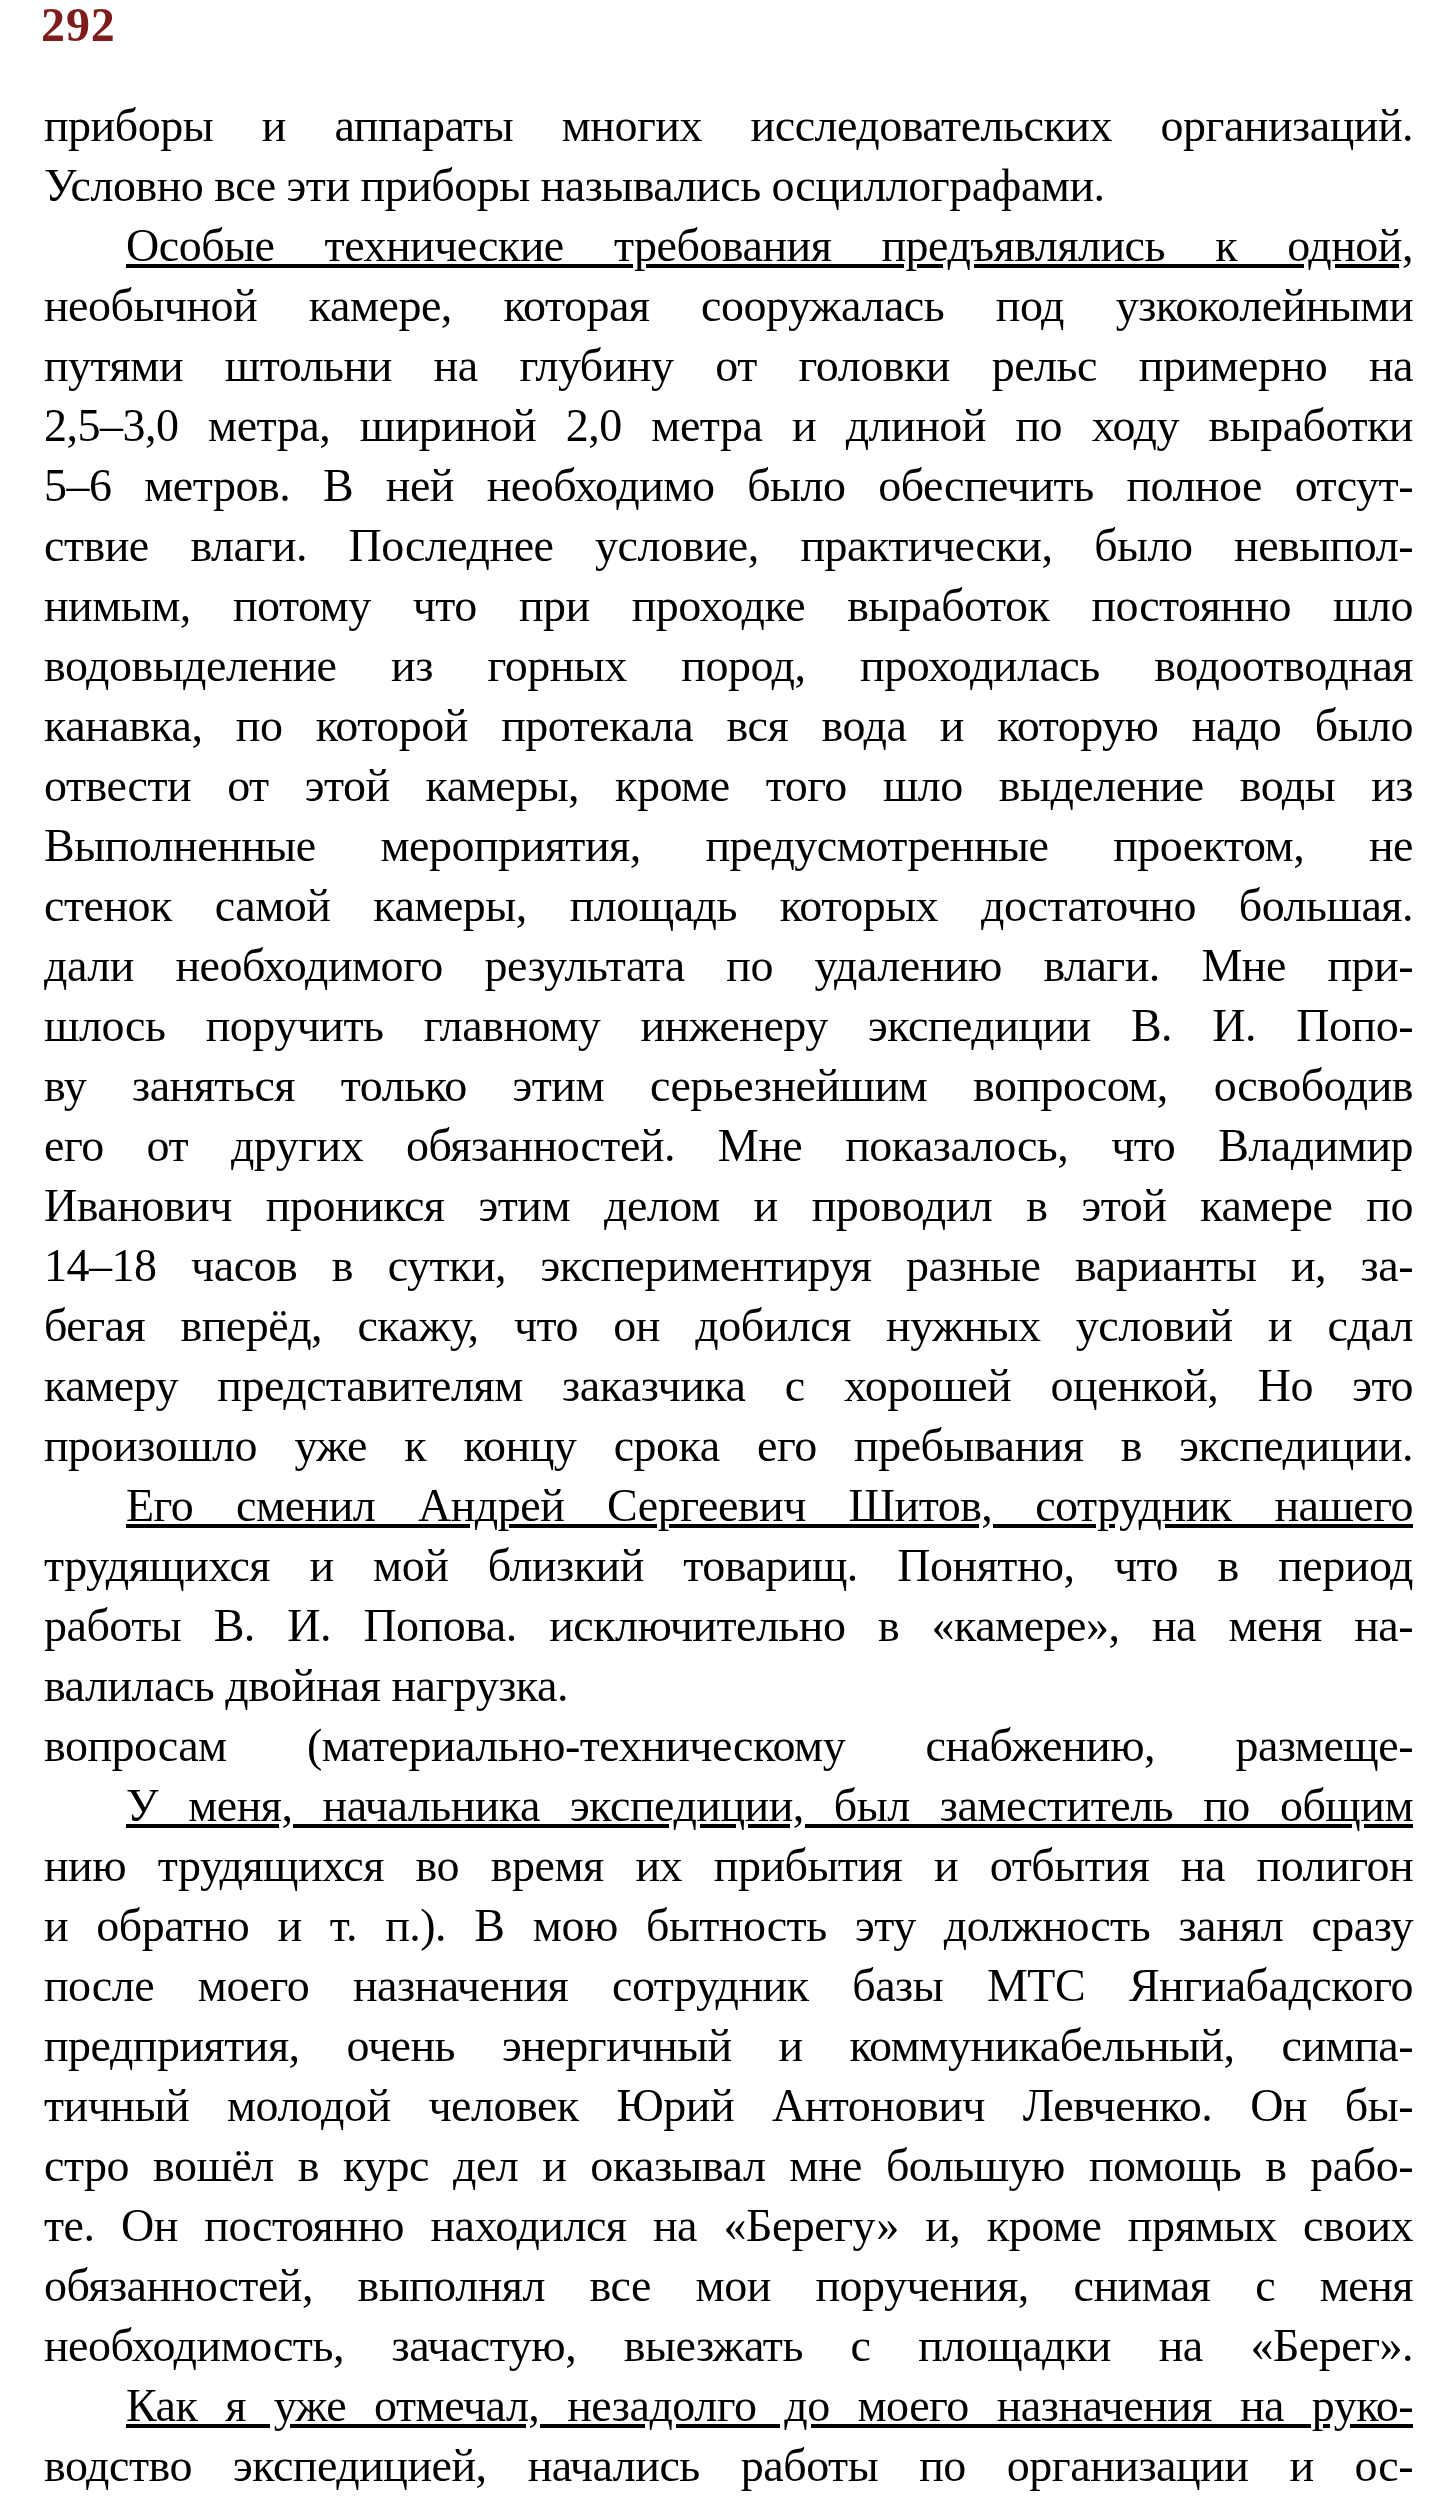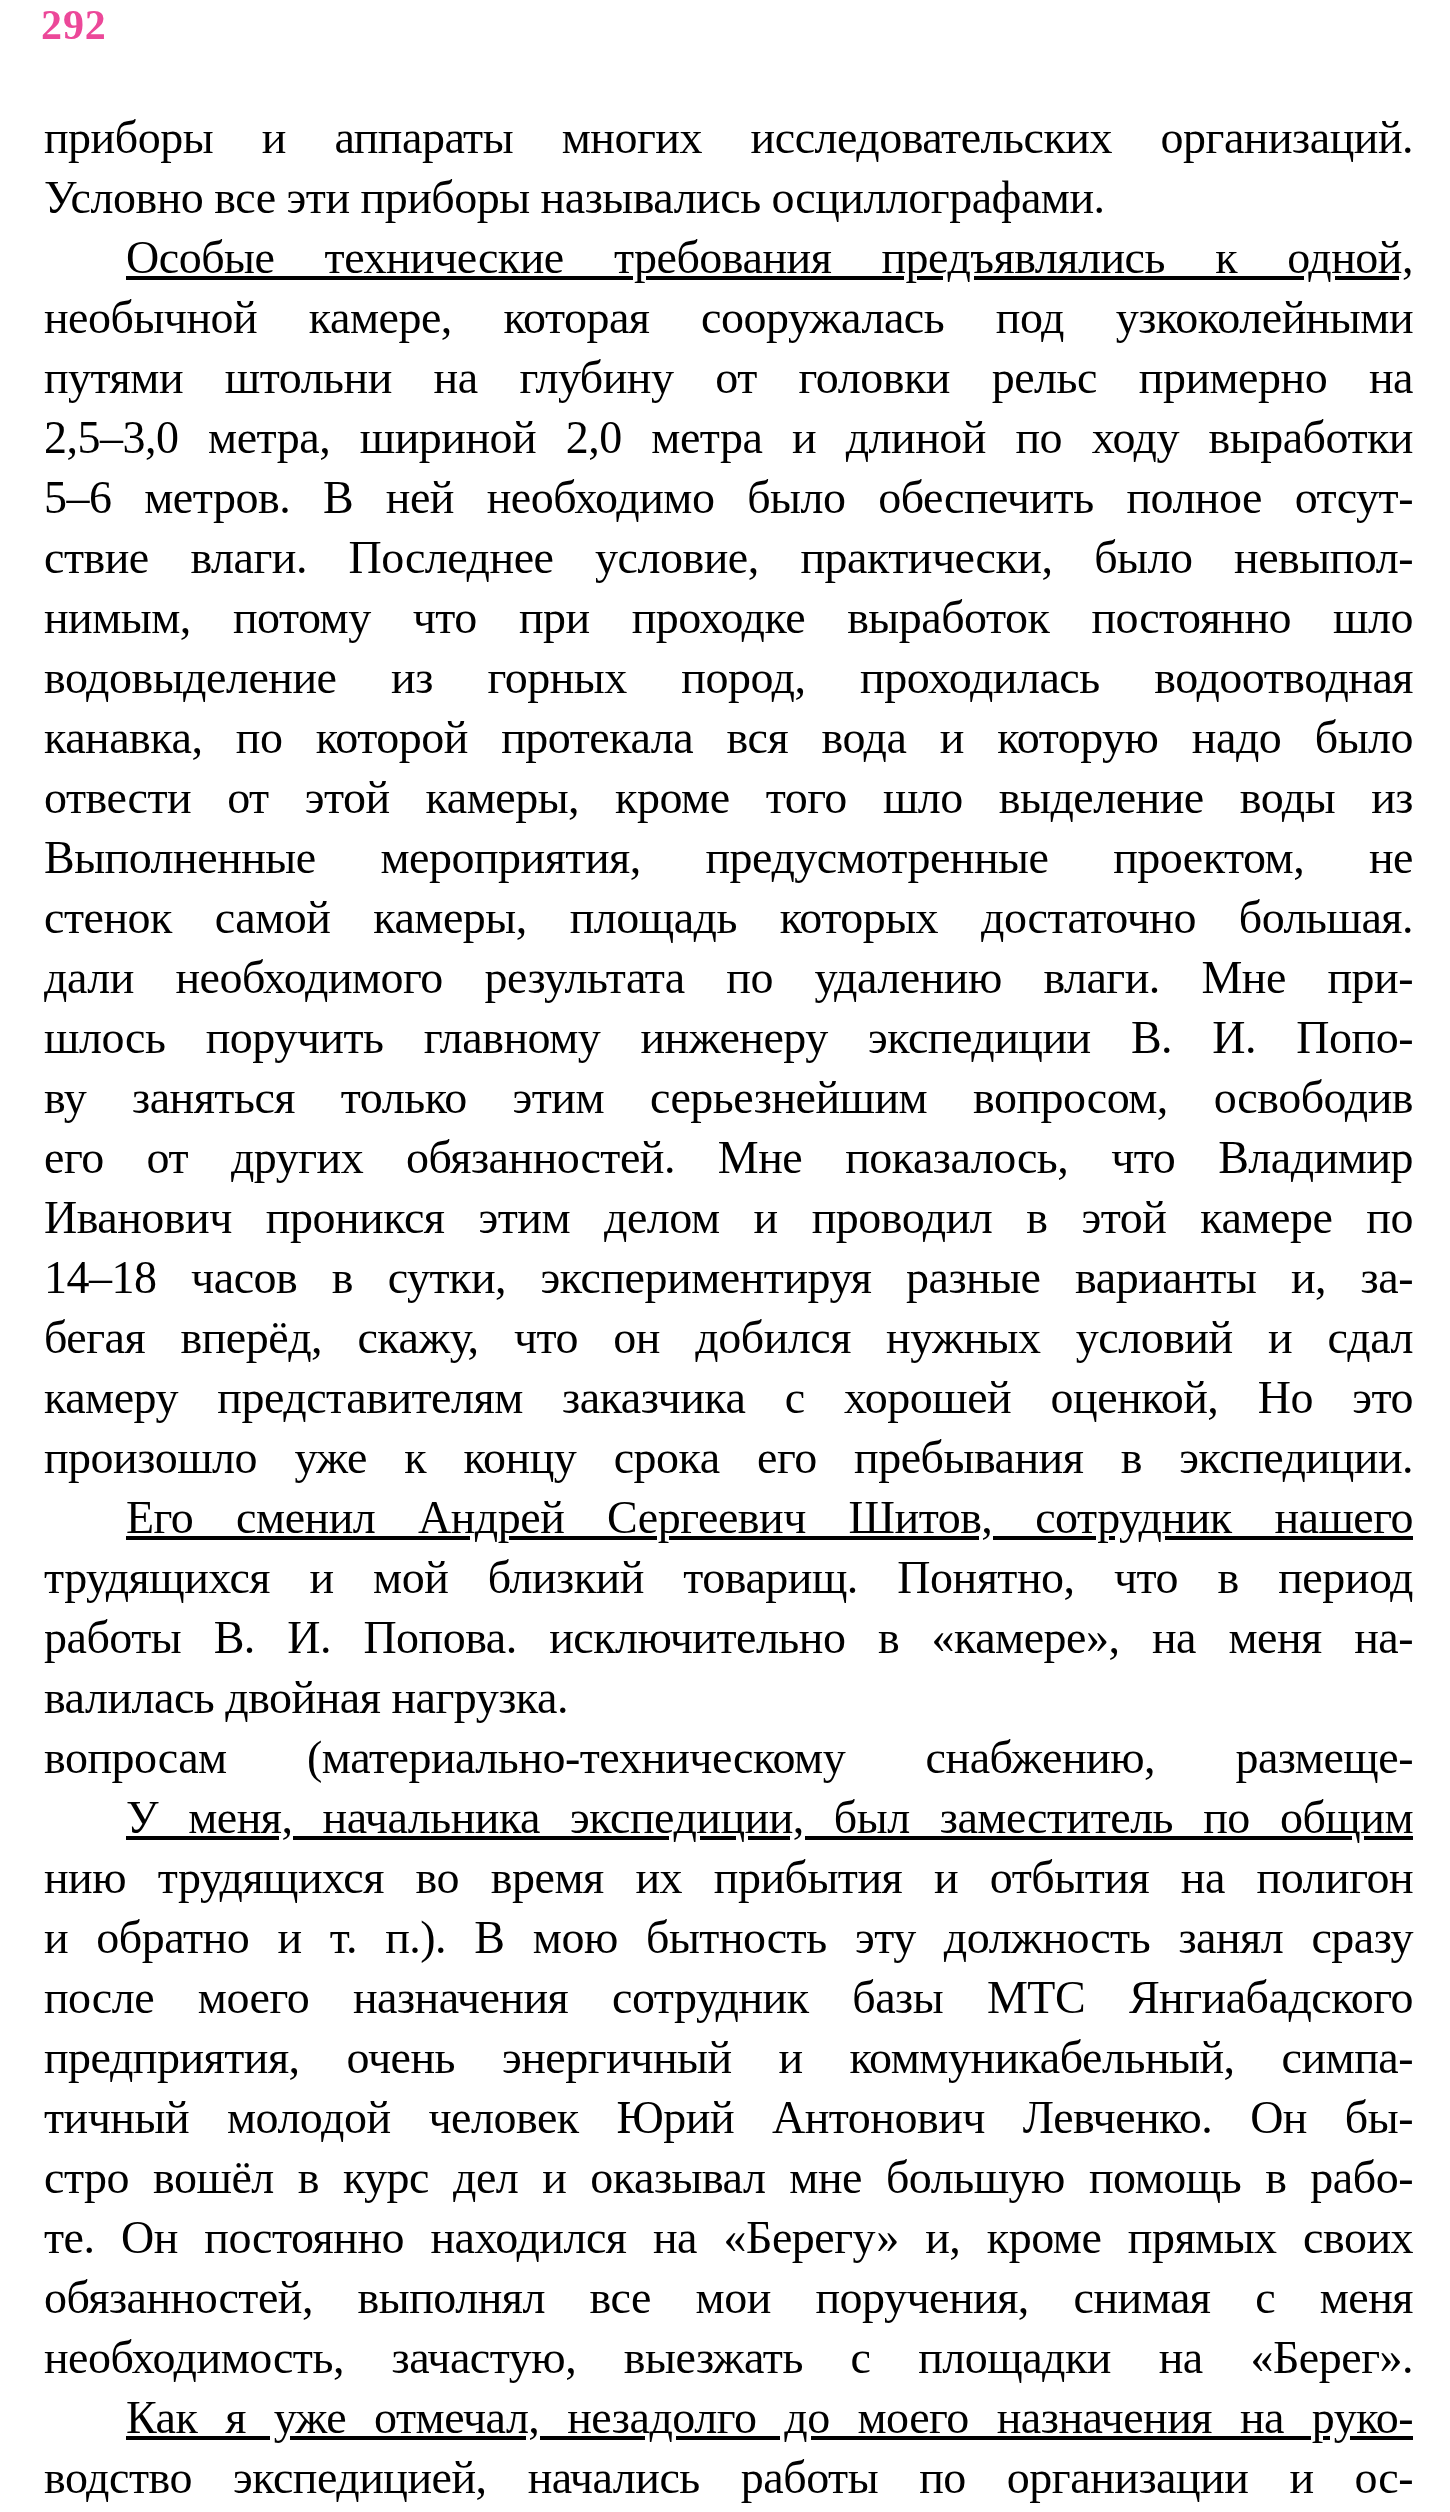"292" .page-number { color: #ec4899 -> #7f1d1d; font-size: 42px -> 48px }
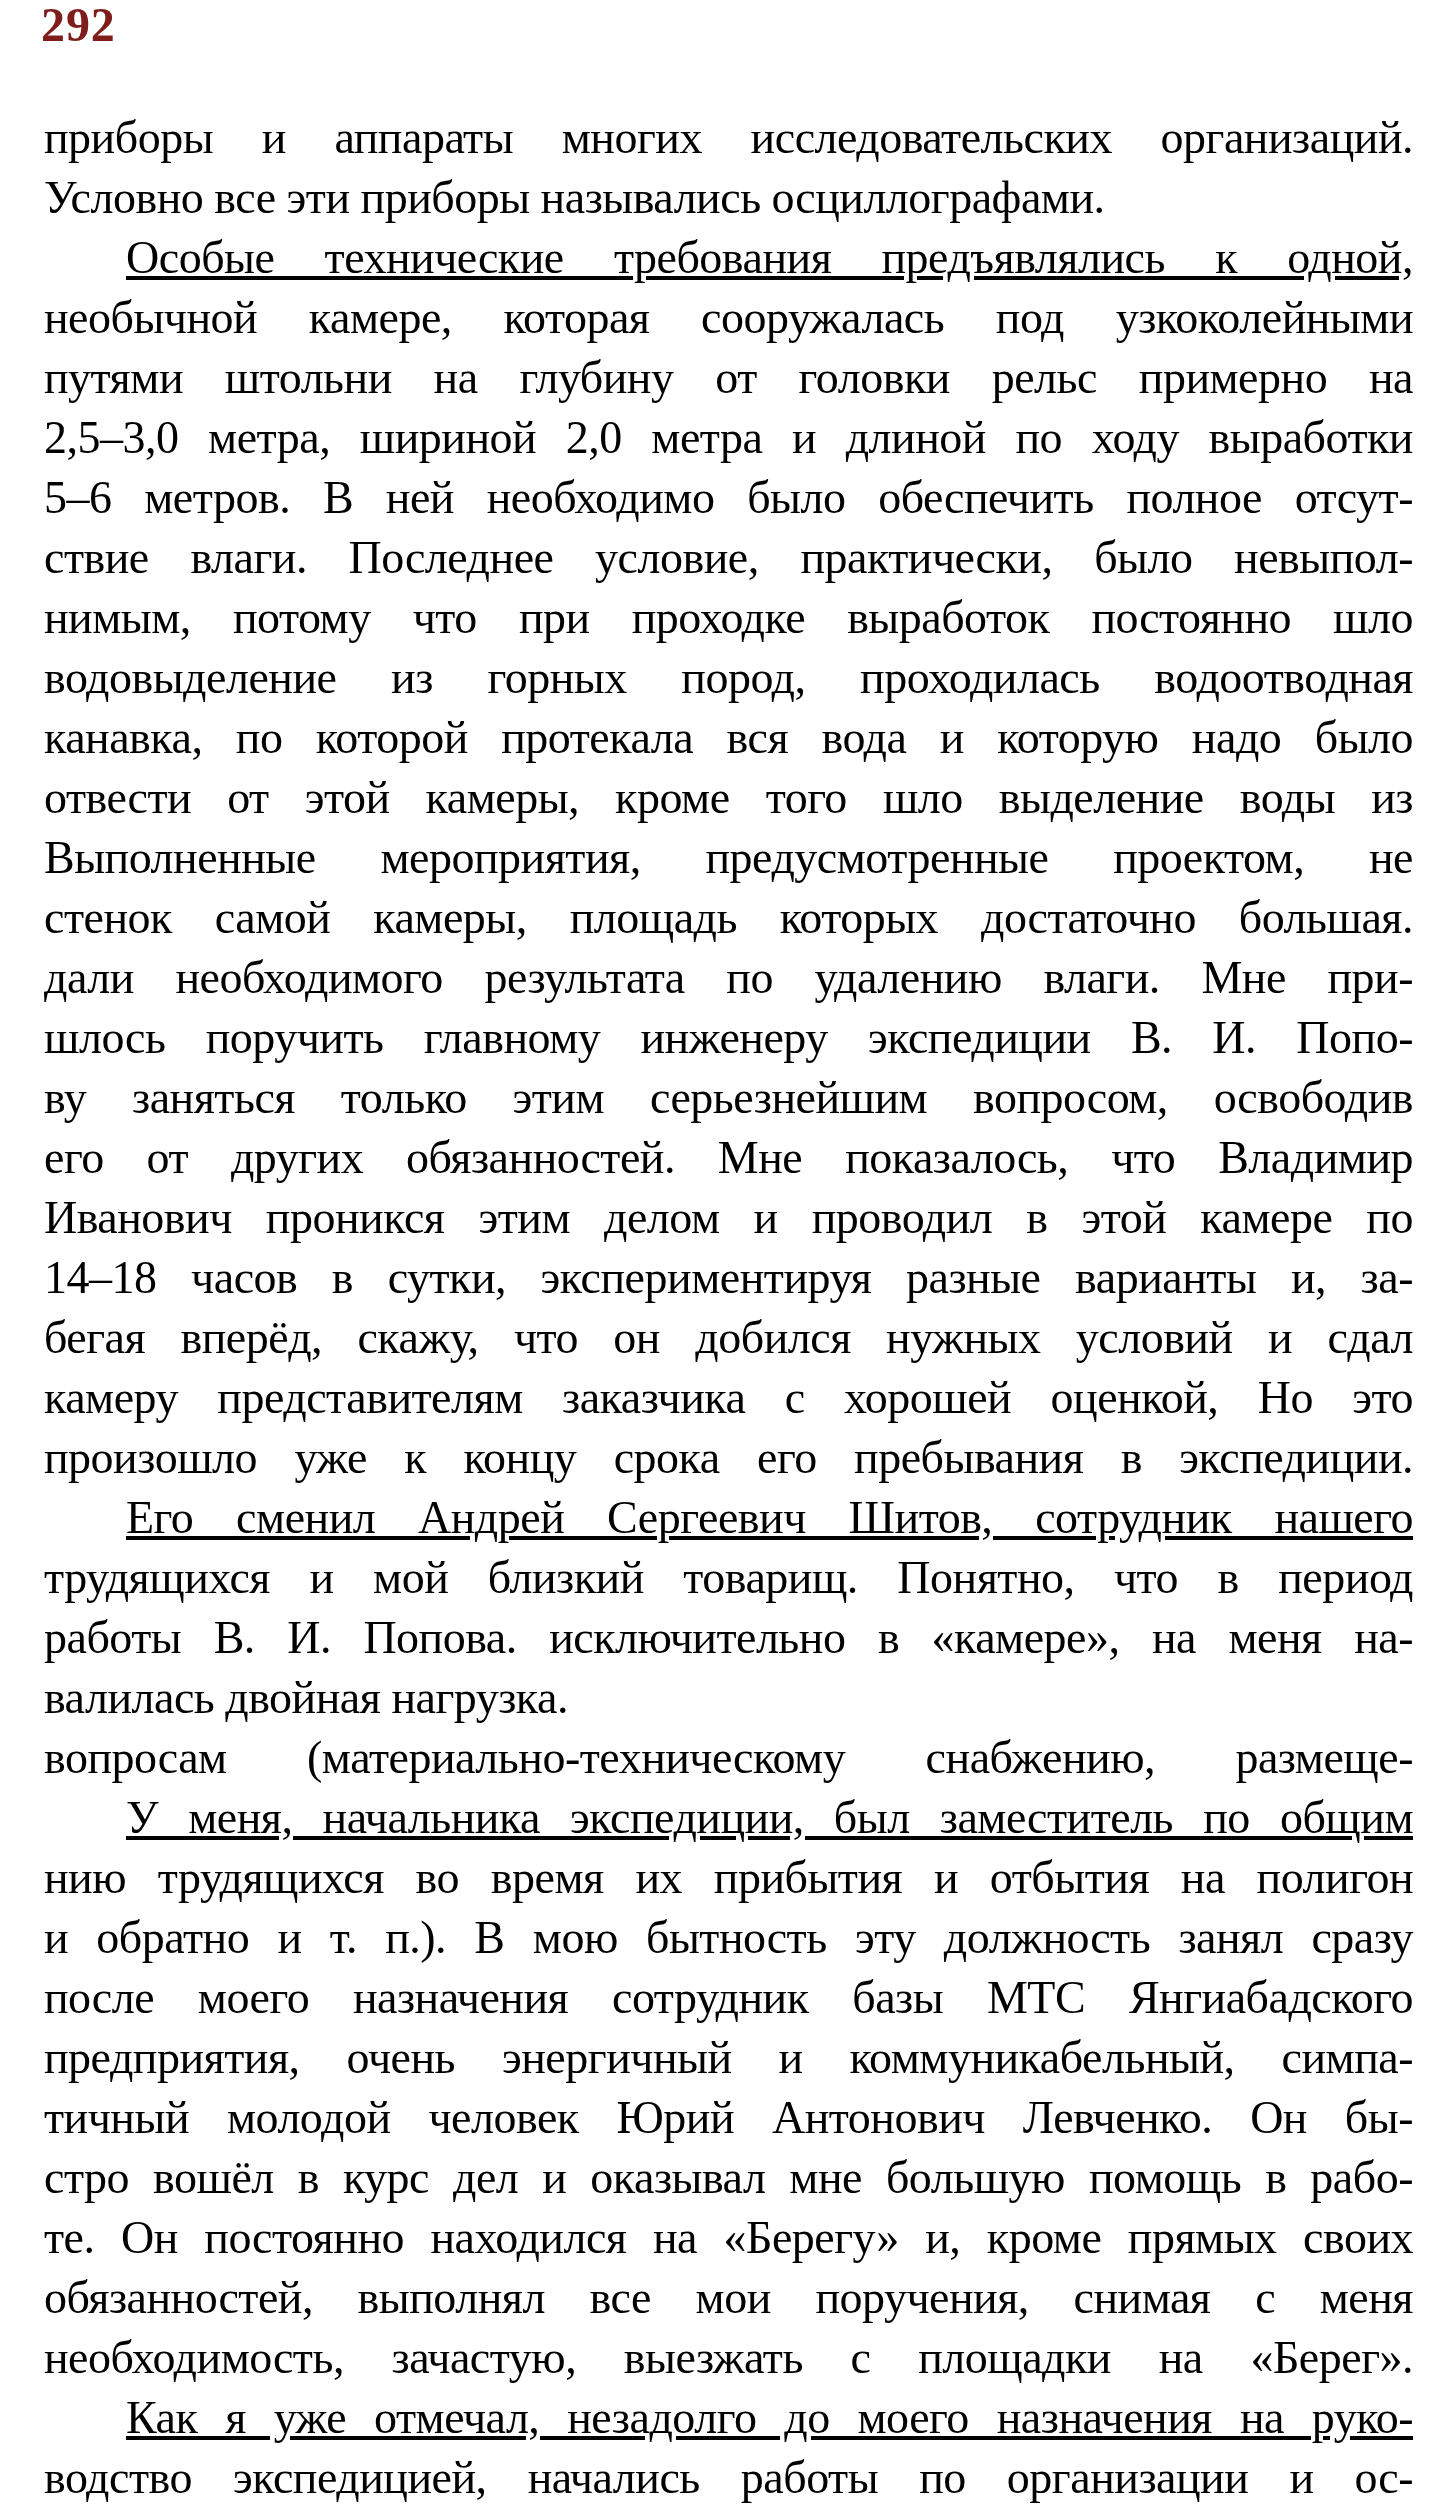"приборы и аппараты многих" .text-block { top: 108px -> 96px }
